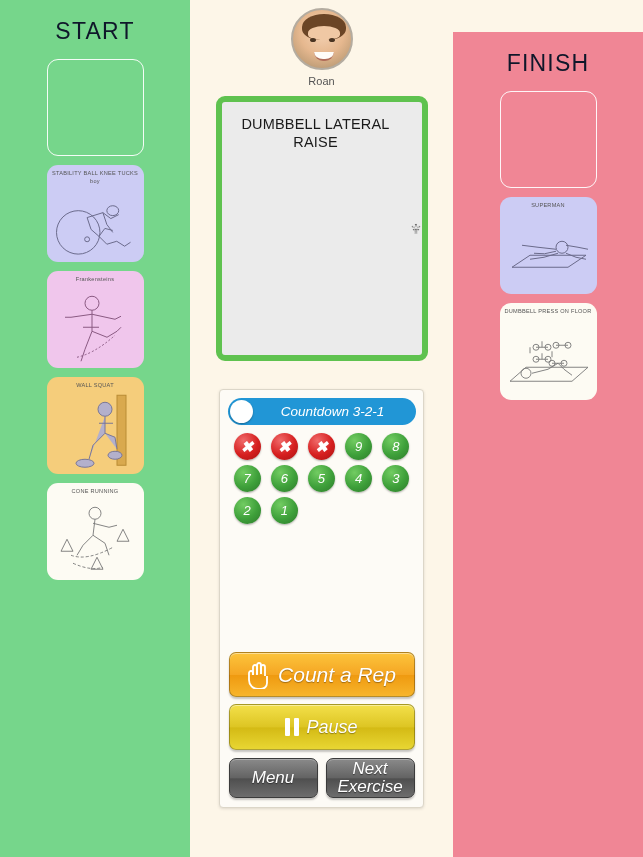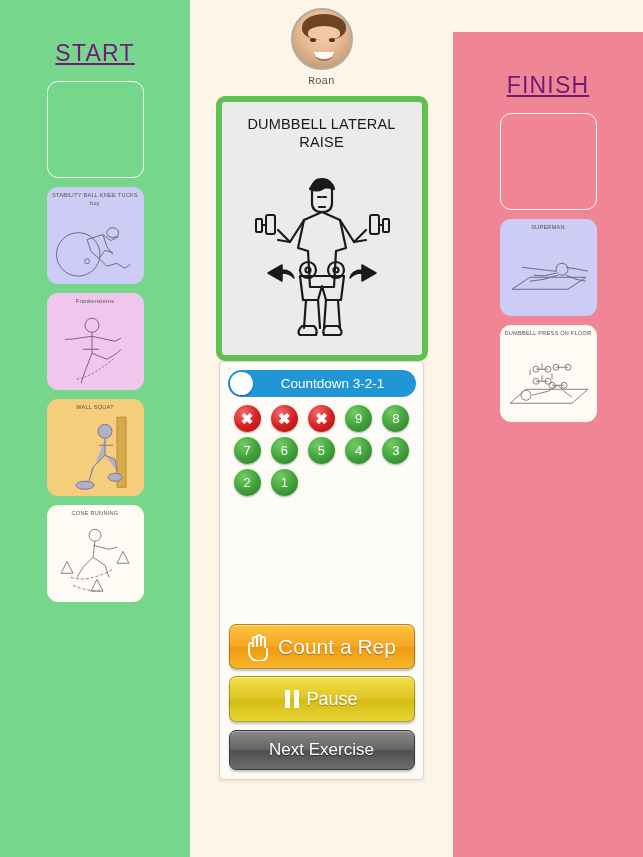"START" .panel-title { color: #701a75 -> #0f172a; padding-top: 40px -> 18px; text-decoration: underline -> none }
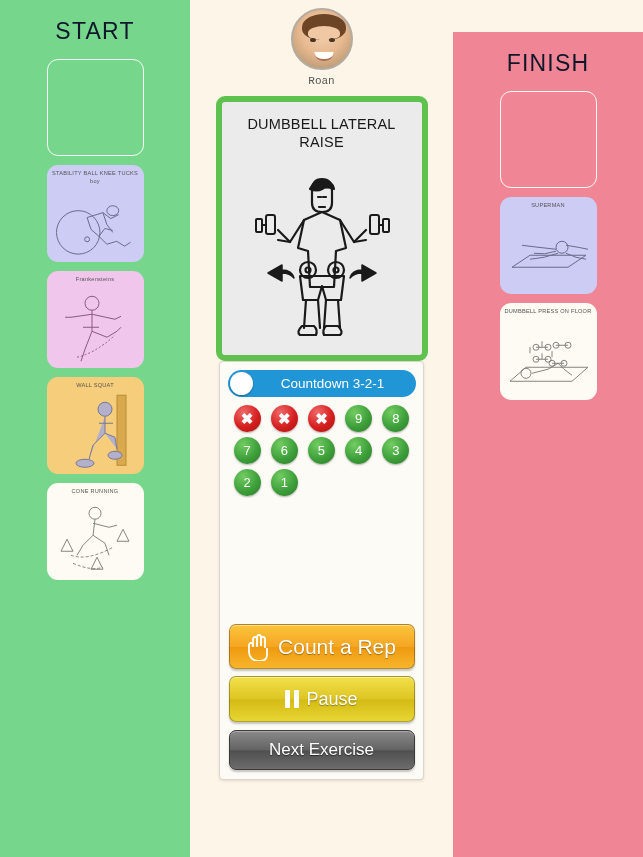"Roan" .avatar-name { font-family: Liberation Mono, monospace -> none }
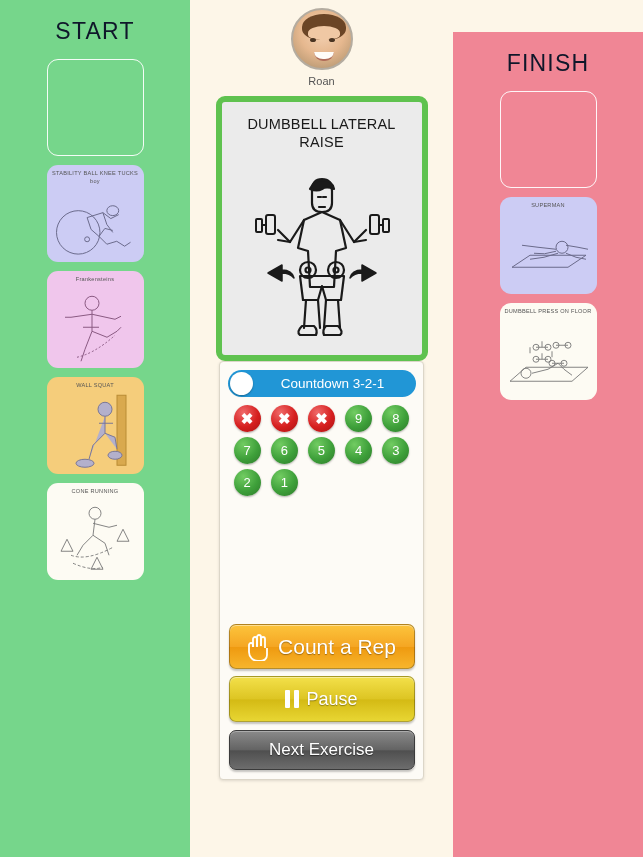"DUMBBELL LATERAL RAISE" .main-card { align-items: center -> none; flex-direction: column -> row }
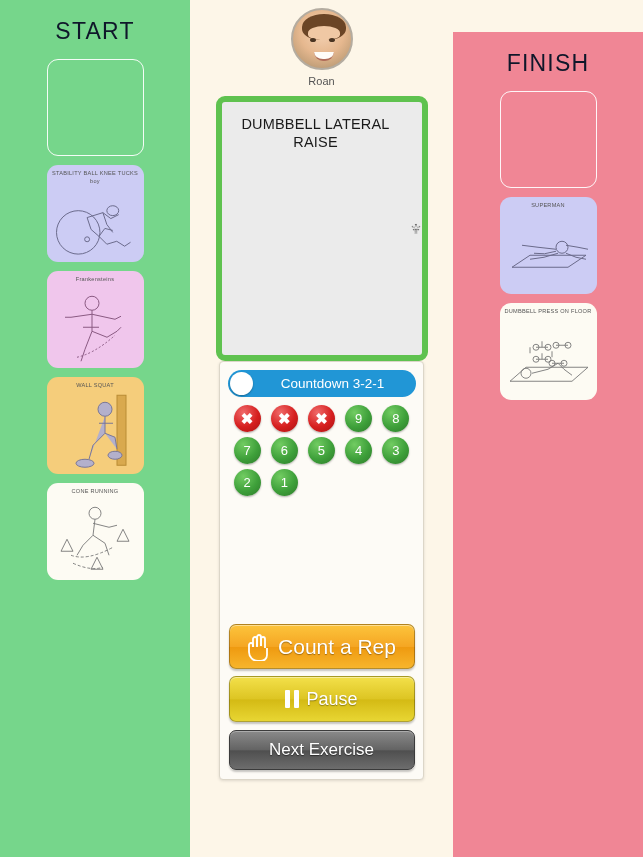"Countdown 3-2-1" .countdown-panel { font-style: none -> italic; margin-top: none -> 28px }
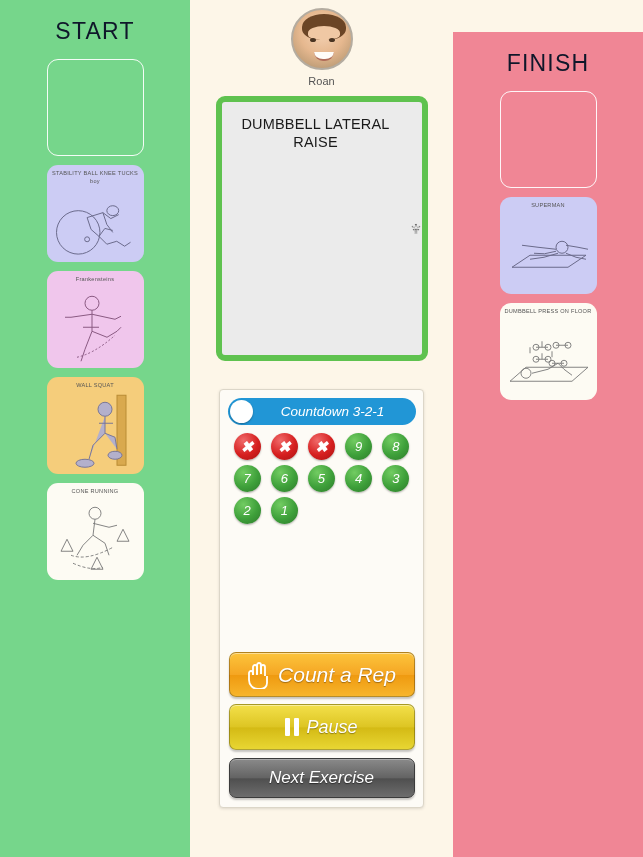"Menu" div.btn-gray { html: none -> <div>Menu</div> }
